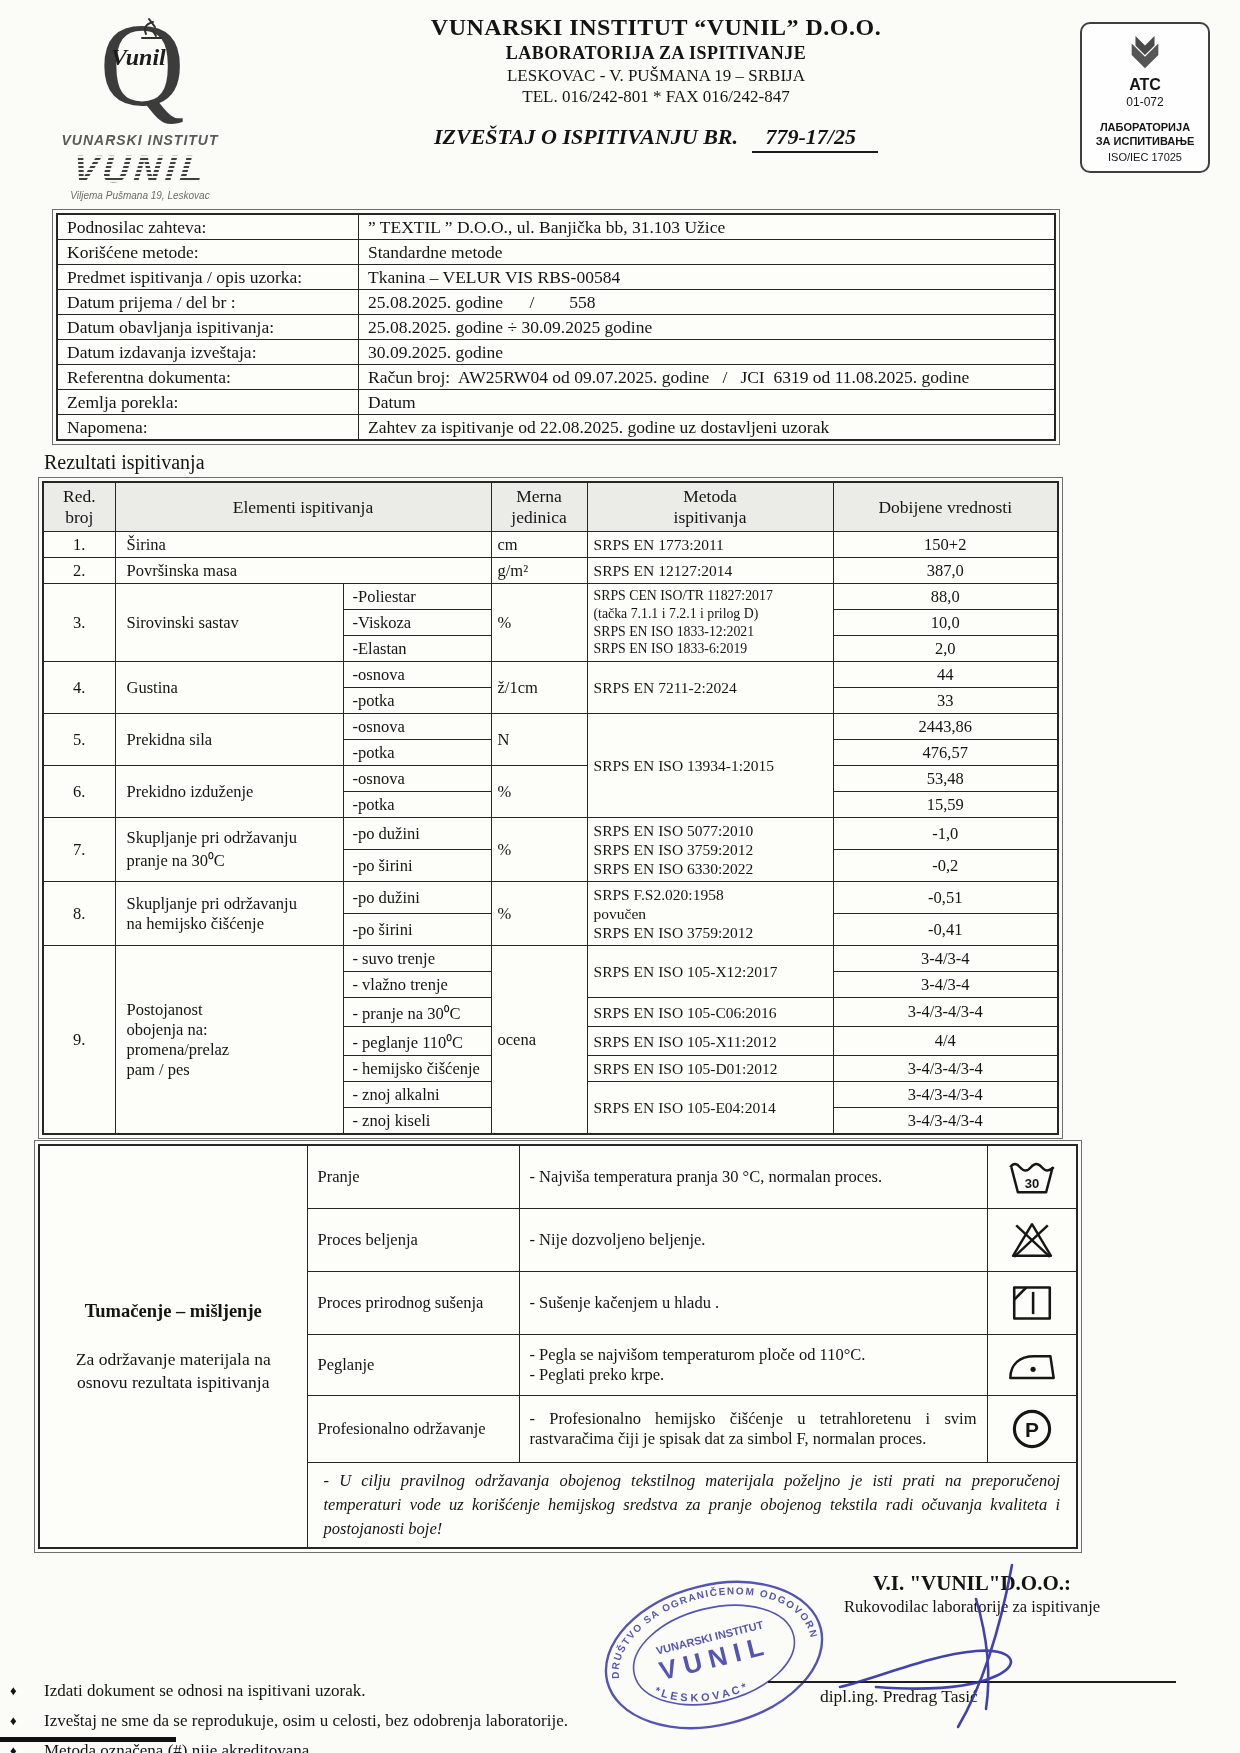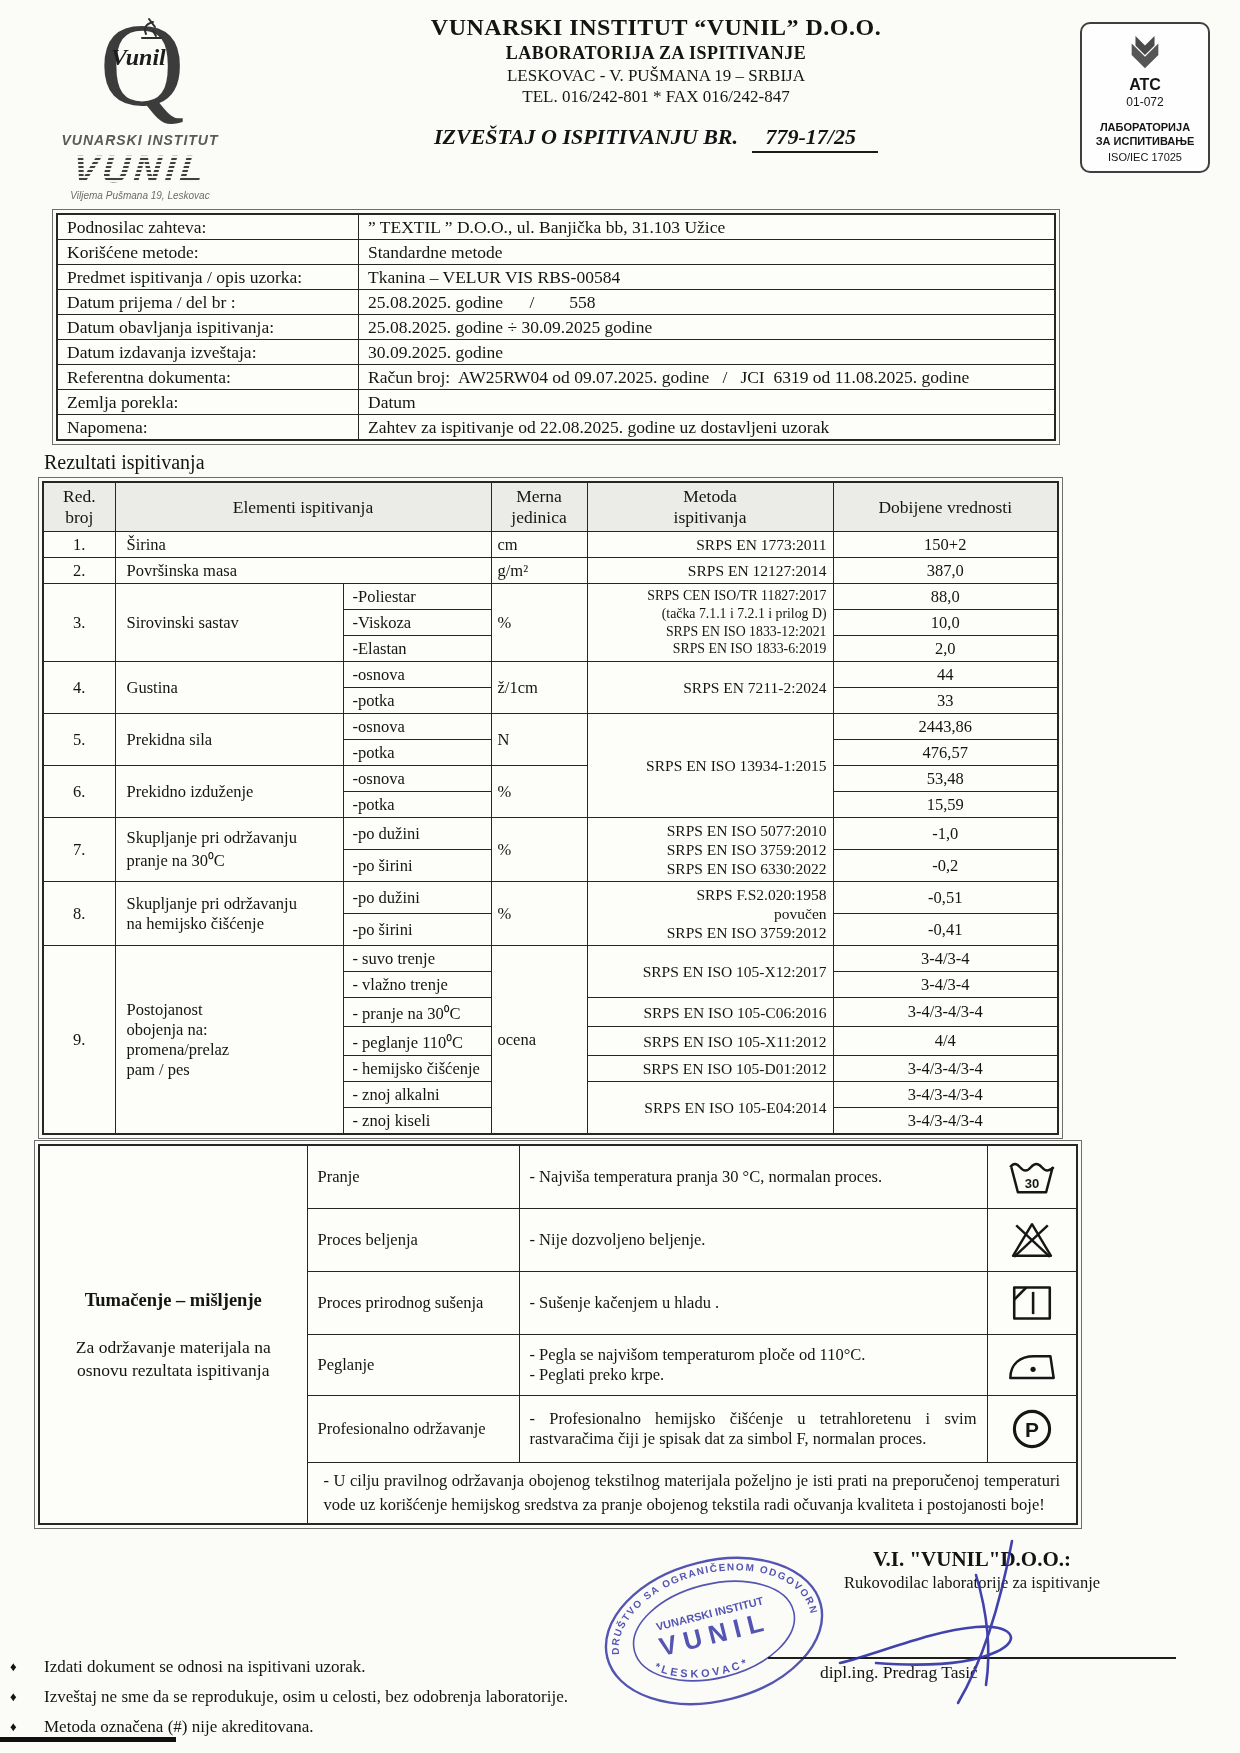"SRPS EN 1773:2011" .results td.method { text-align: right -> left }
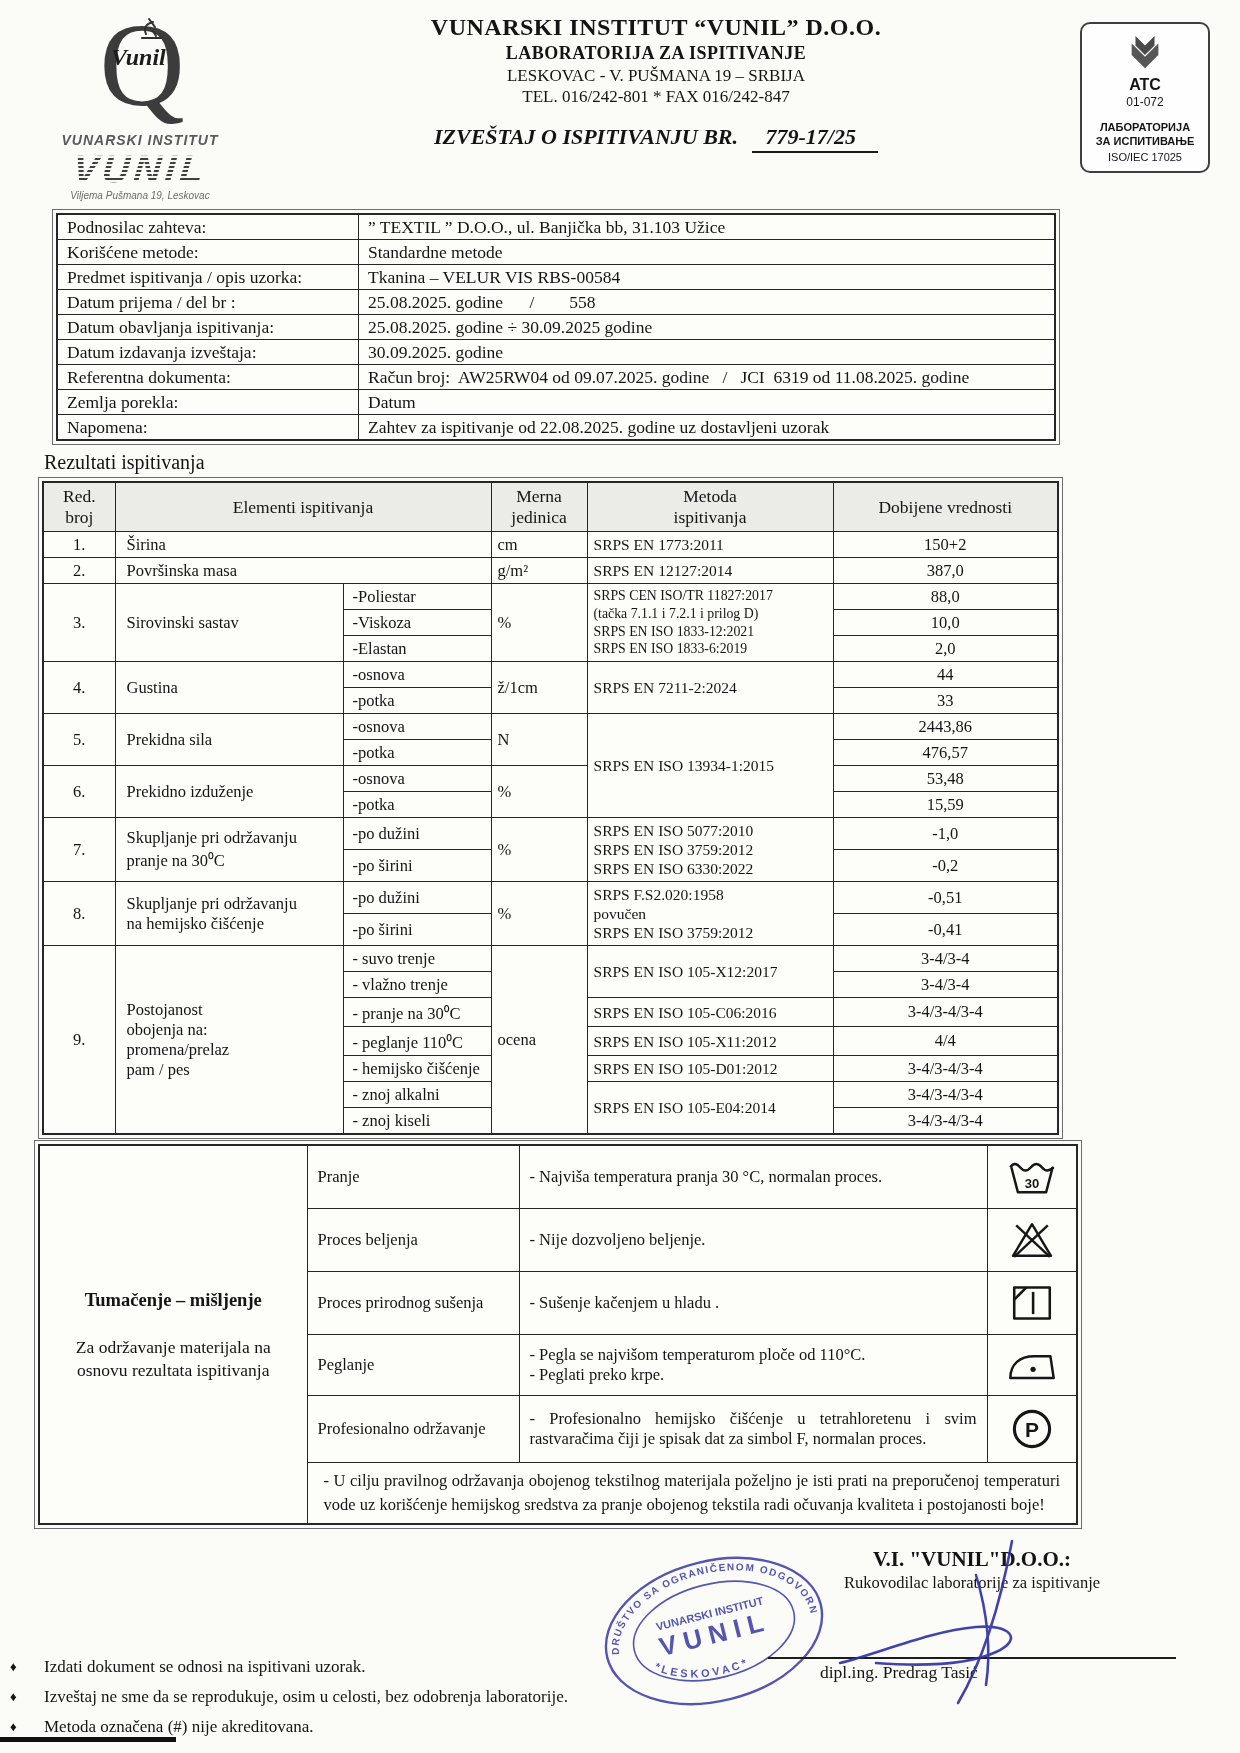"- U cilju pravilnog održavanja" .care .care-note { font-style: none -> italic }
